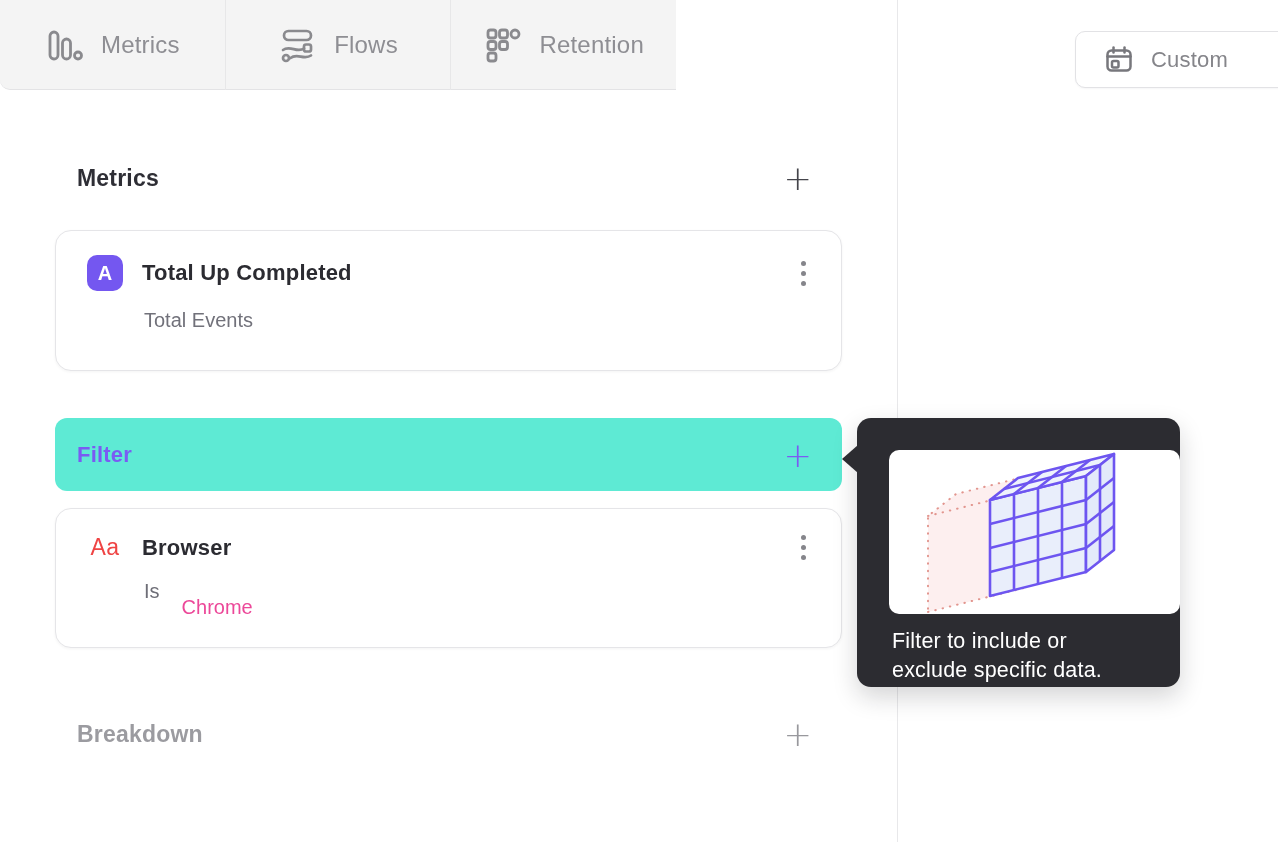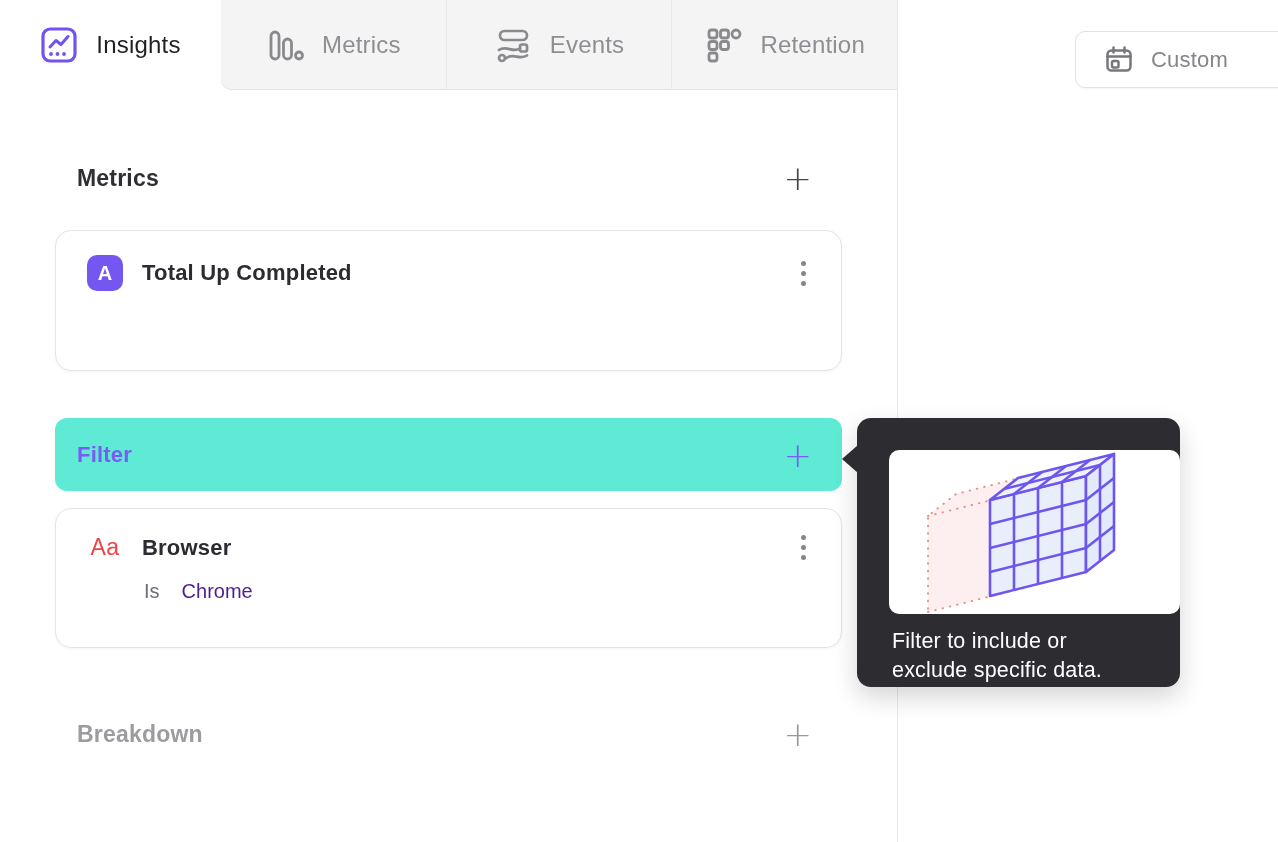"Insights" div.tab { html: <div> <span> <svg> <rect></rect> <polyline></polyline> <circle></circle> <circle></circle> <circle></circle> </svg> </span> <span>Insights</span> </div> -> none }
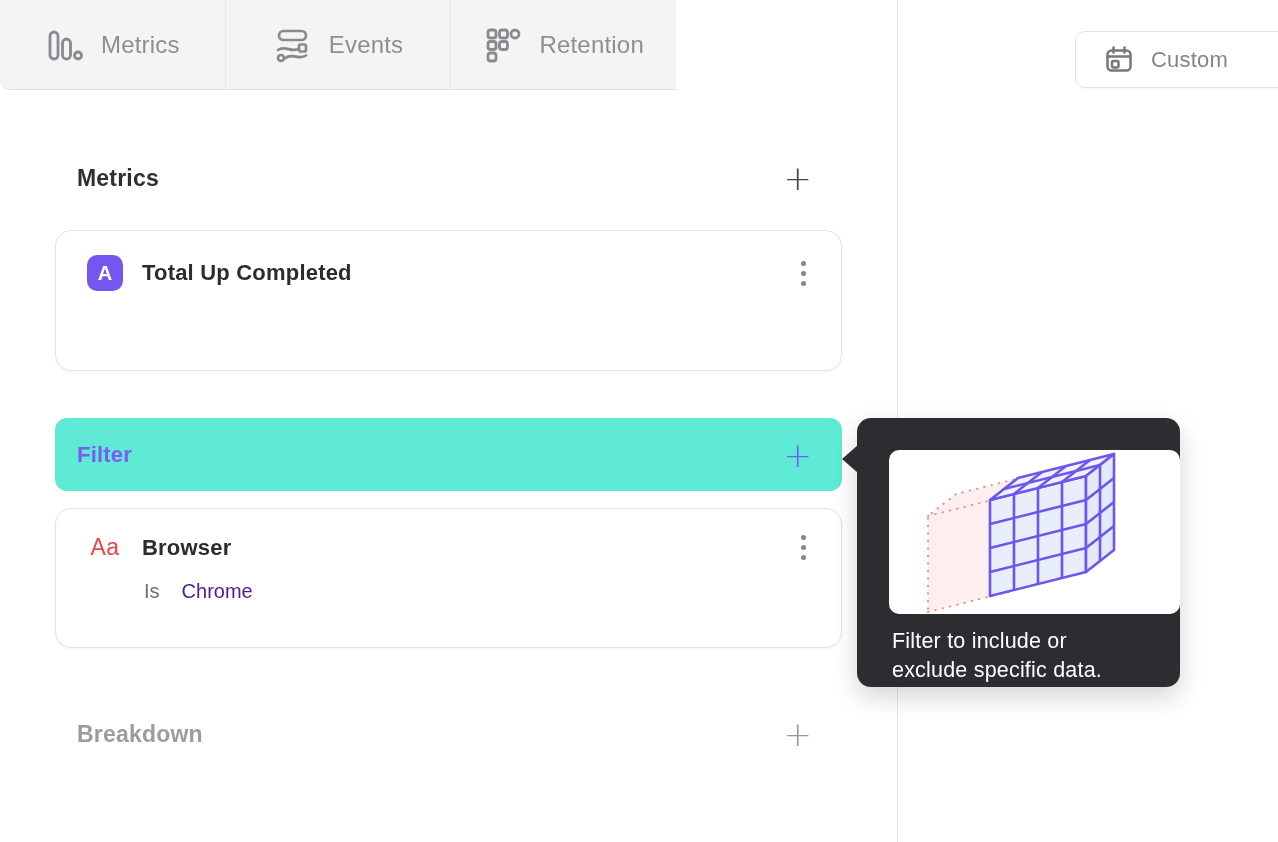"Events" span.tab-label { text: Events -> Flows }
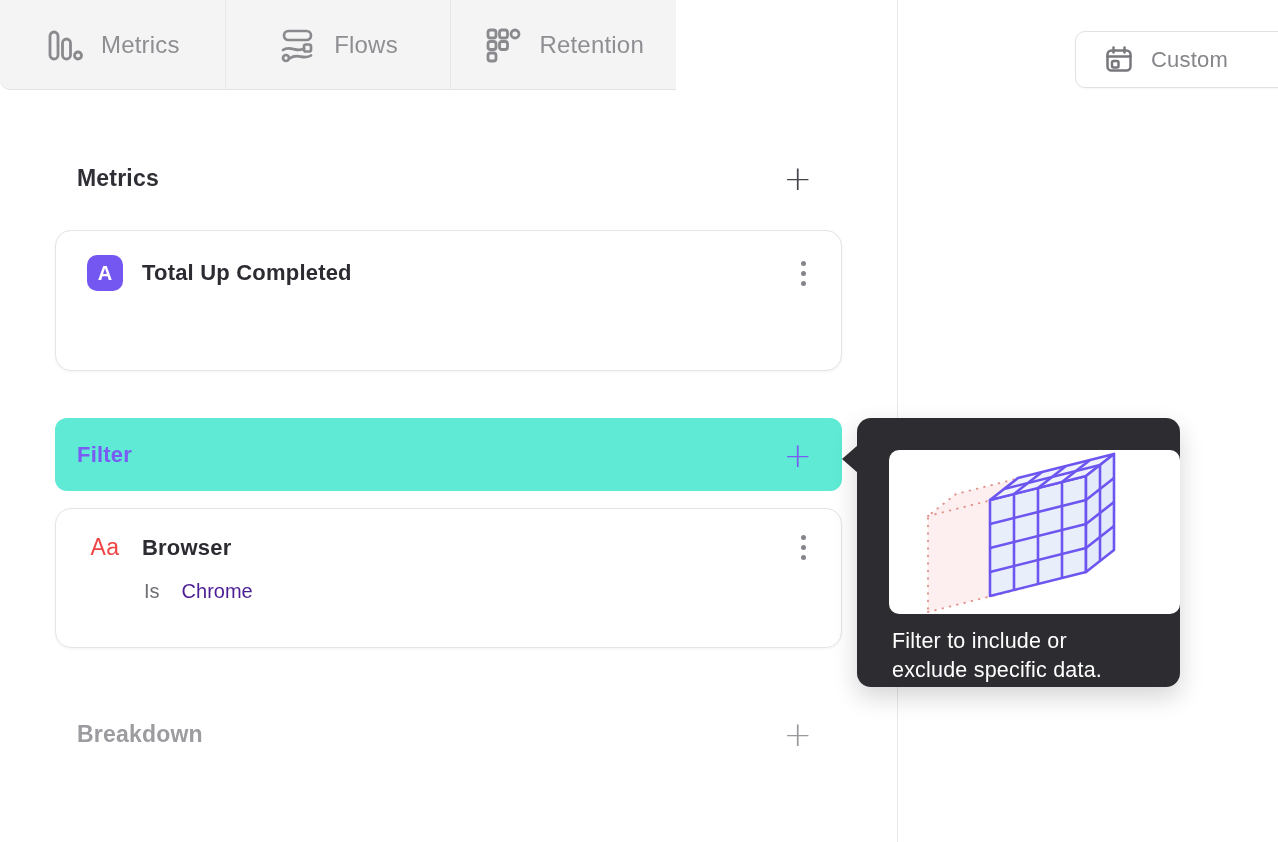"Total Events" div.card-sub { html: none -> <div>Total Events</div> }
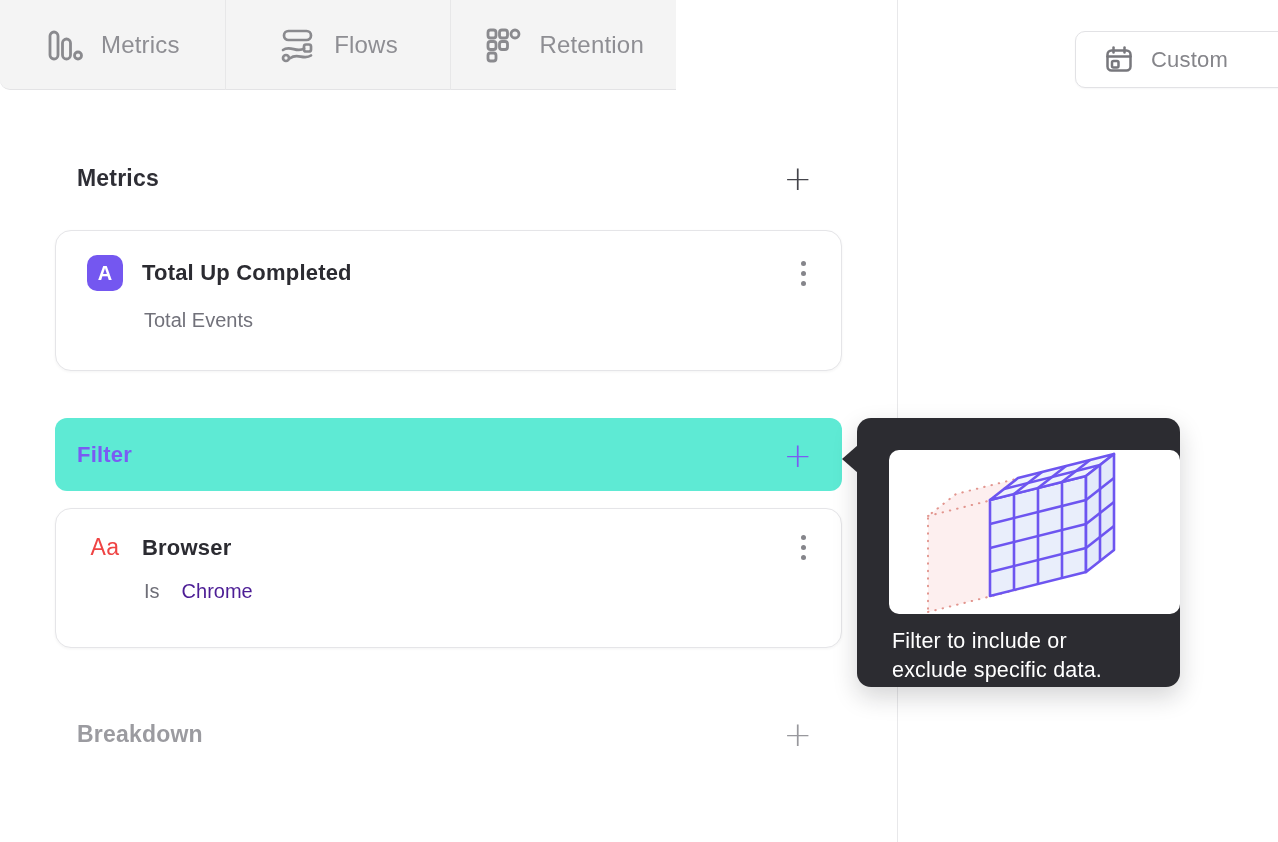"Chrome" .cond-value { color: #4c1d95 -> #ec4899; margin-top: none -> 16px }
